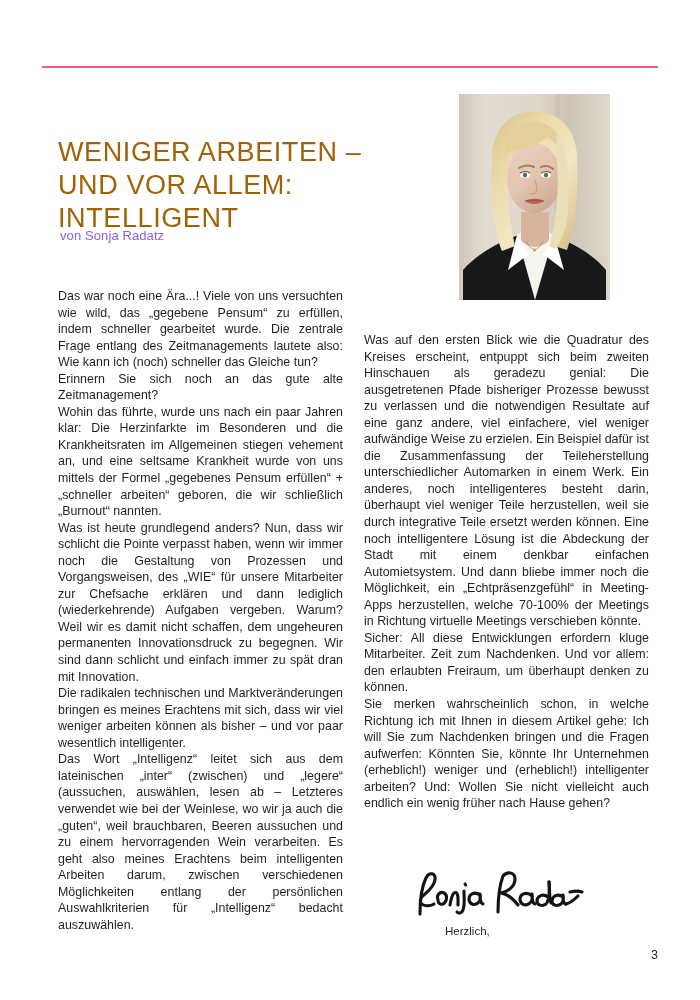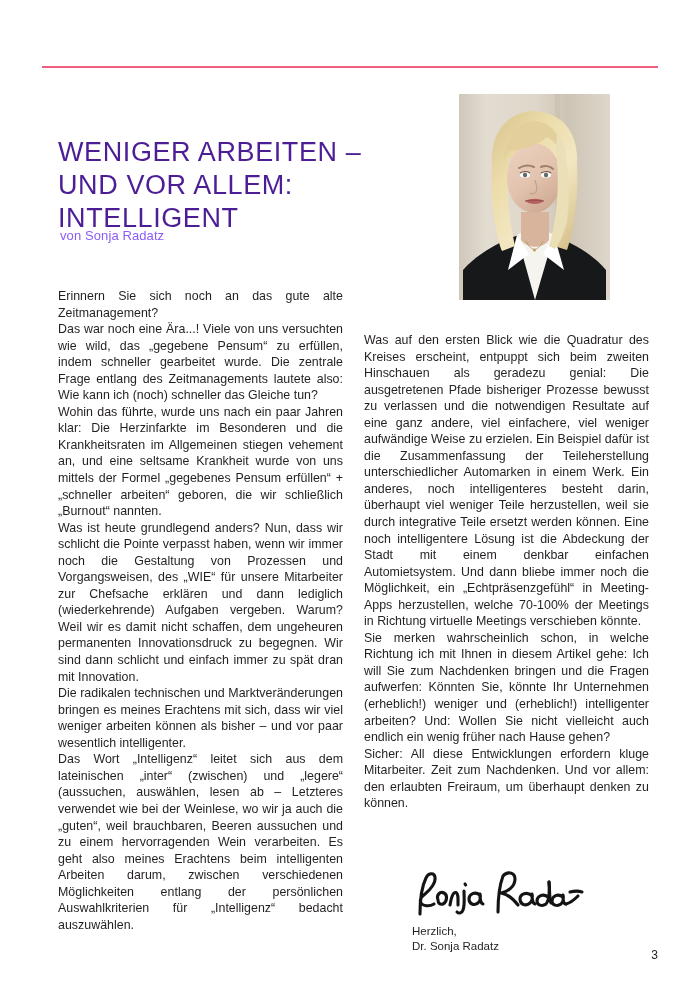"WENIGER ARBEITEN –" #article-title { color: #4c1d95 -> #a16207 }
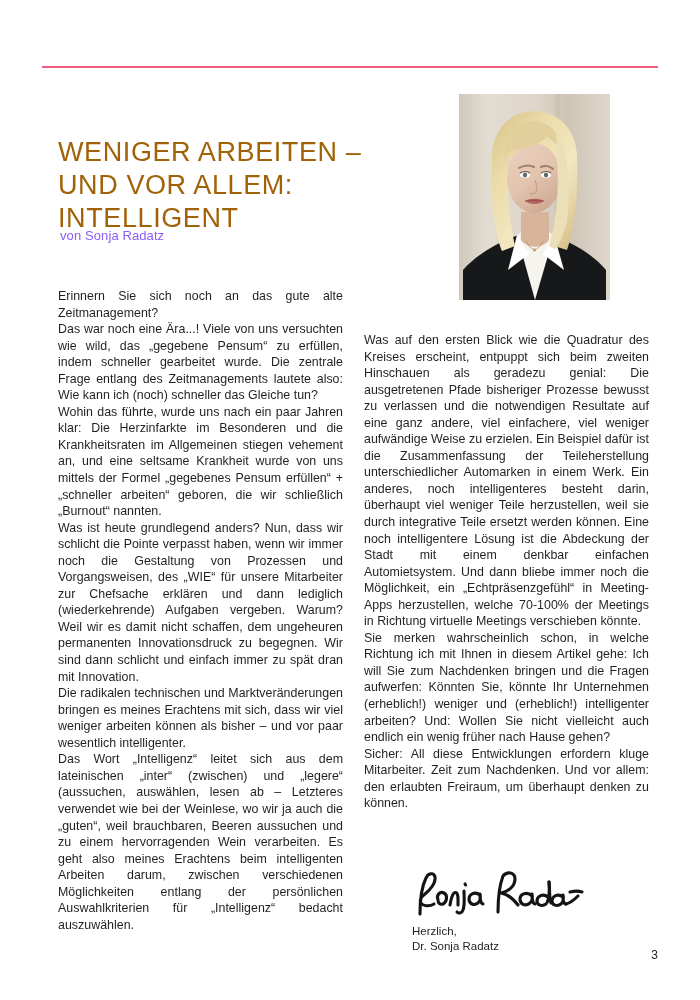"Erinnern Sie sich noch an" p.para { order: before "Das war noch eine Ära...!" -> after "Das war noch eine Ära...!" }
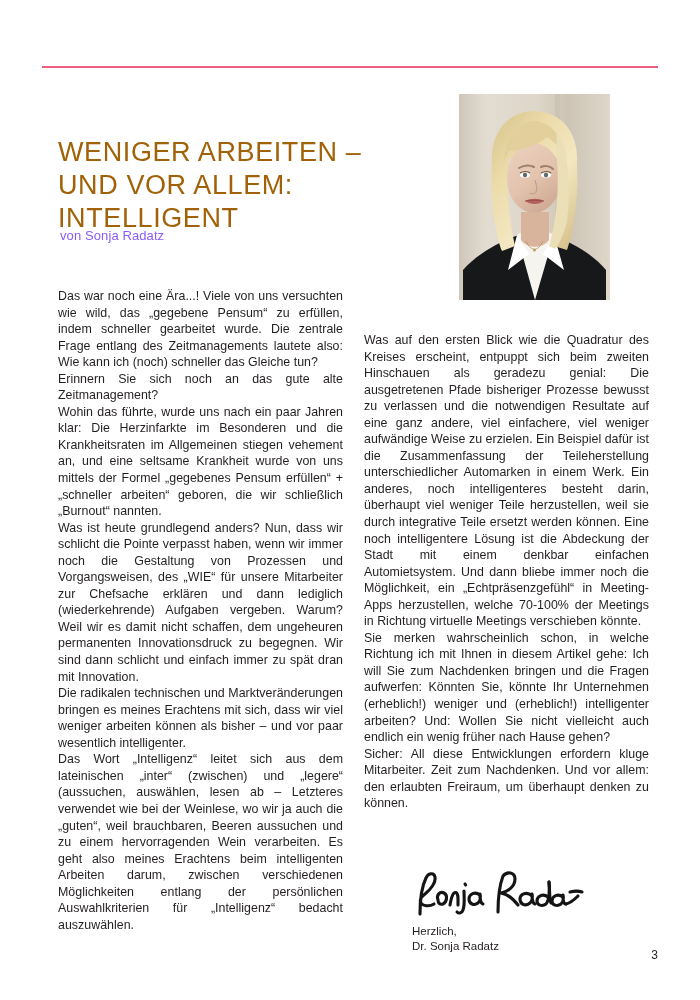"Sie merken wahrscheinlich schon, in" p.para { order: before "Sicher: All diese Entwicklungen" -> after "Sicher: All diese Entwicklungen" }
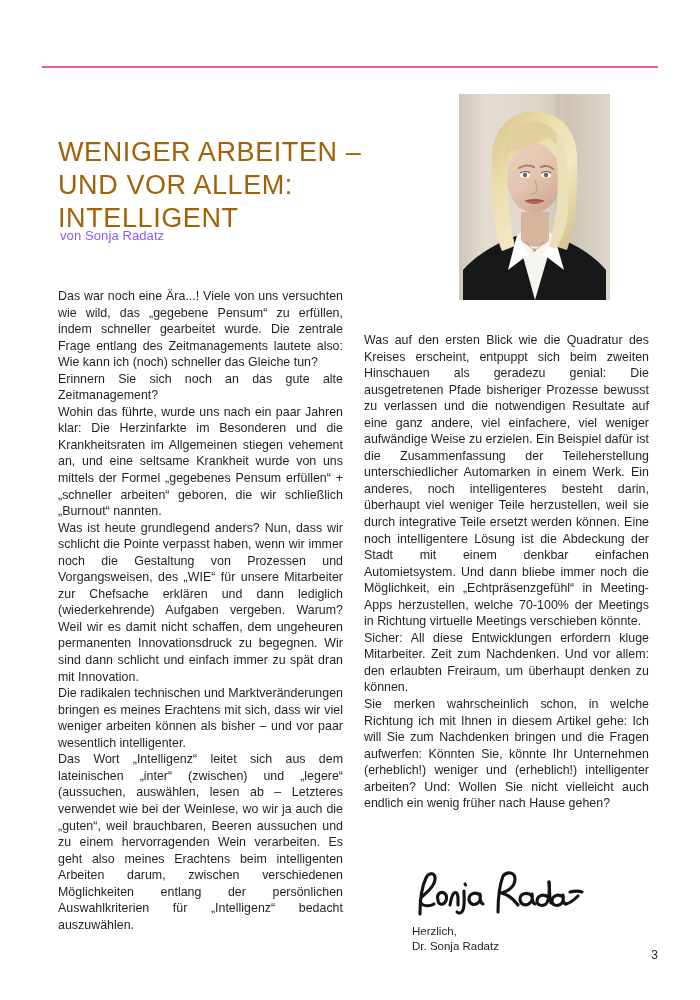"Herzlich," #sign-off { margin-left: none -> 33px }
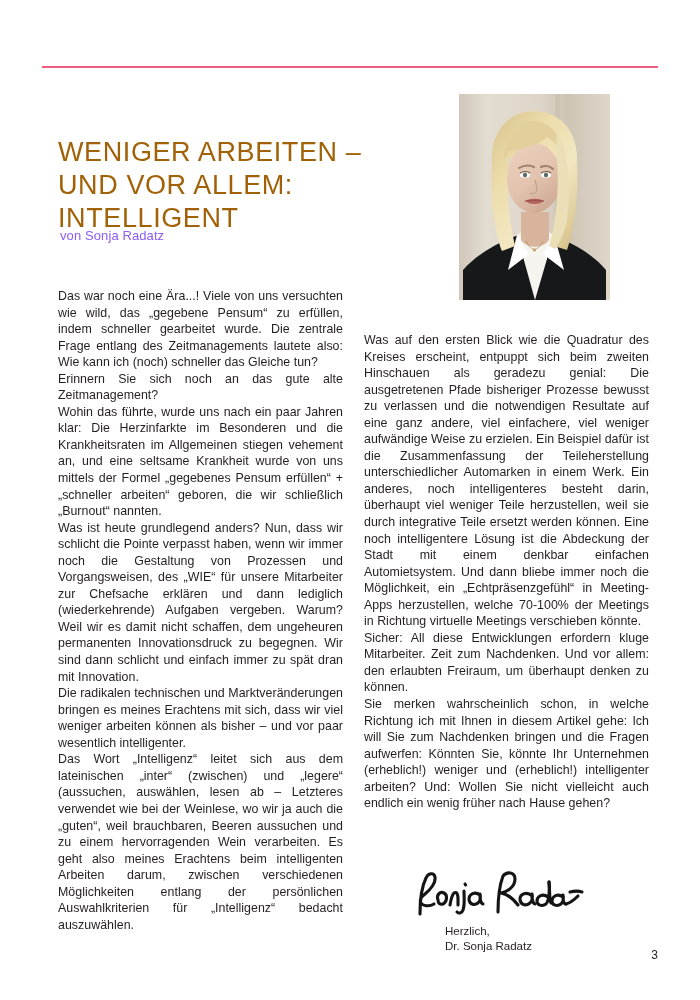"Dr. Sonja Radatz" div { html: <div>Dr. Sonja Radatz</div> -> none }
